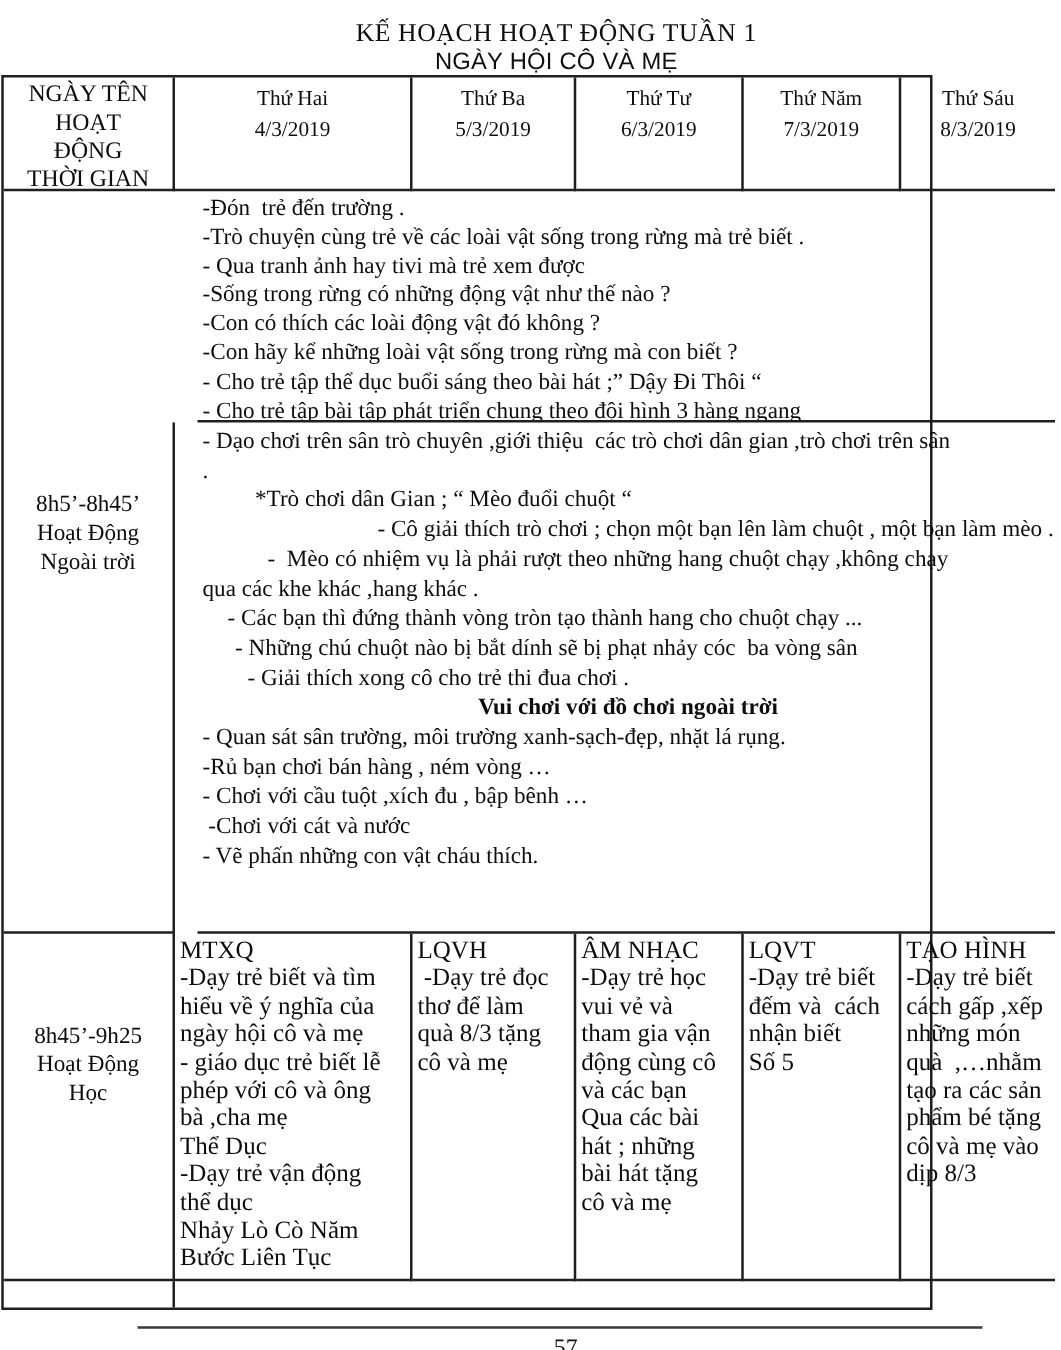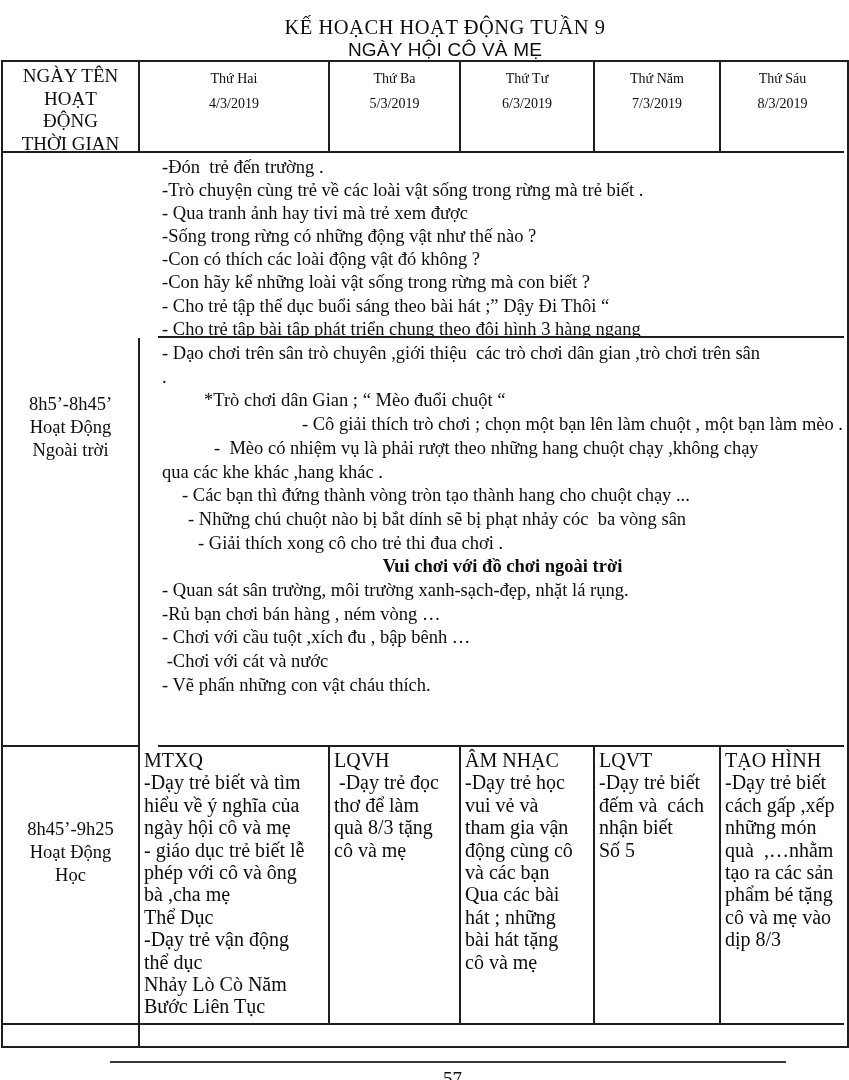"KẾ HOẠCH HOẠT ĐỘNG TUẦN" div.doc-title { text: 9 -> 1 }
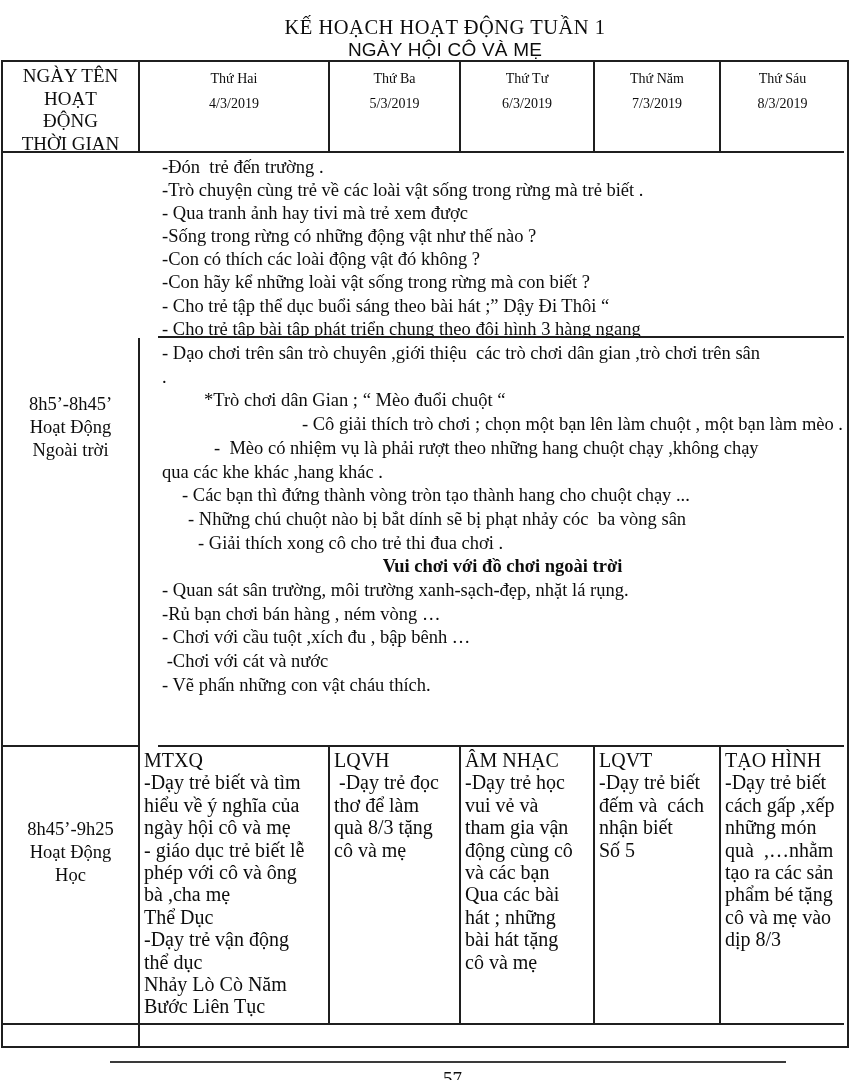"NGÀY TÊN" .schedule-table { width: 848px -> 745px }
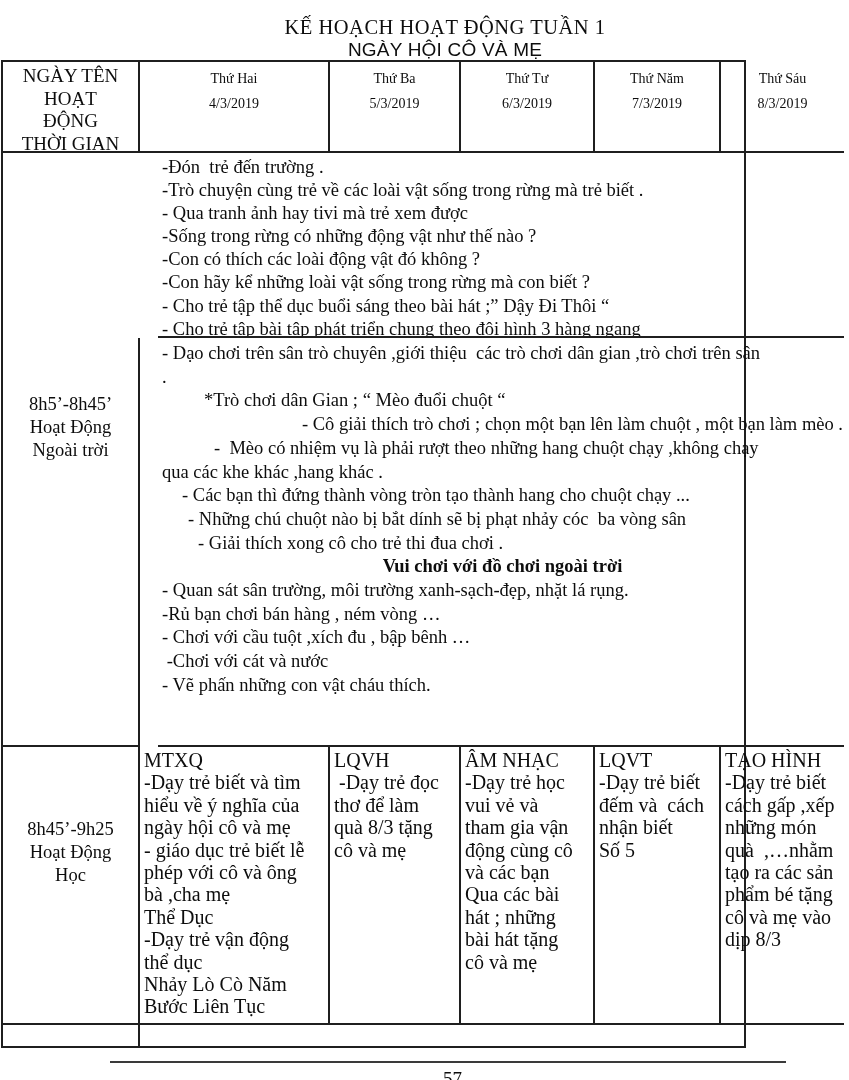"Thứ Hai" .day { font-size: 14px -> 17px }
